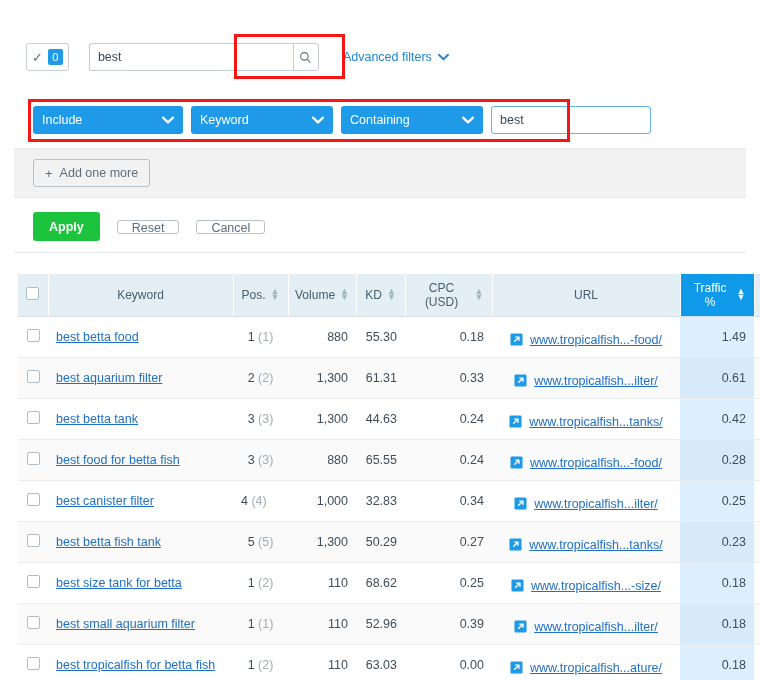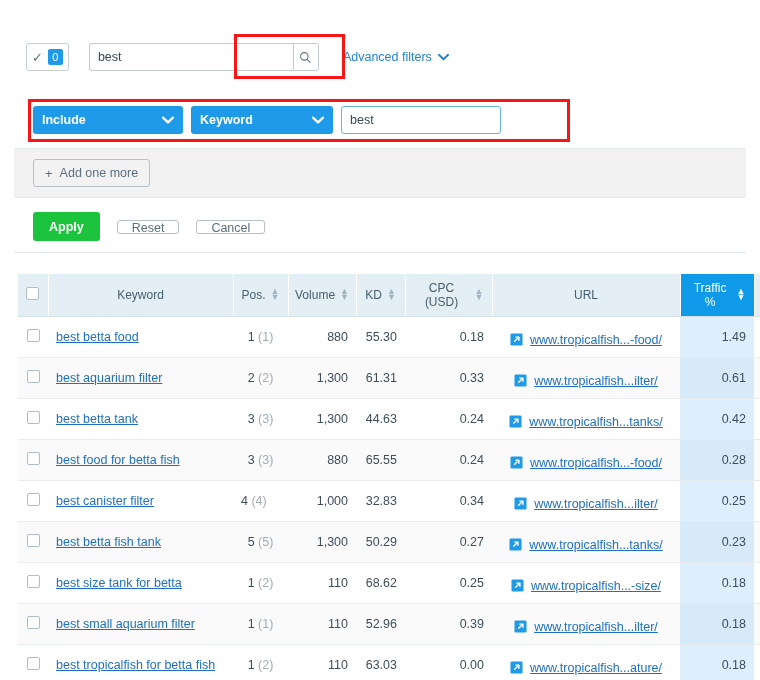"Include" .fdrop { font-weight: bold -> none }
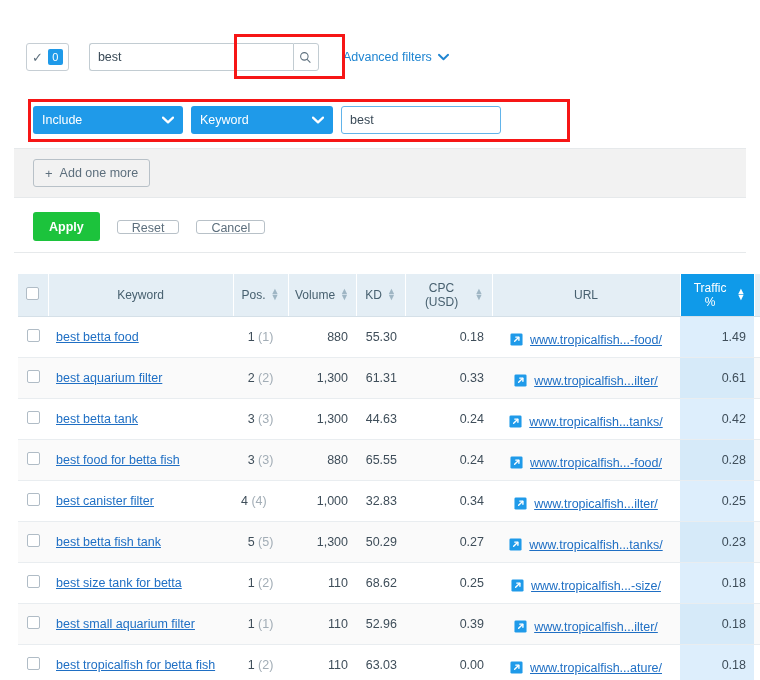"Containing" div.fdrop { html: none -> <div> <span>Containing</span> <svg> <path></path> </svg> </div> }
